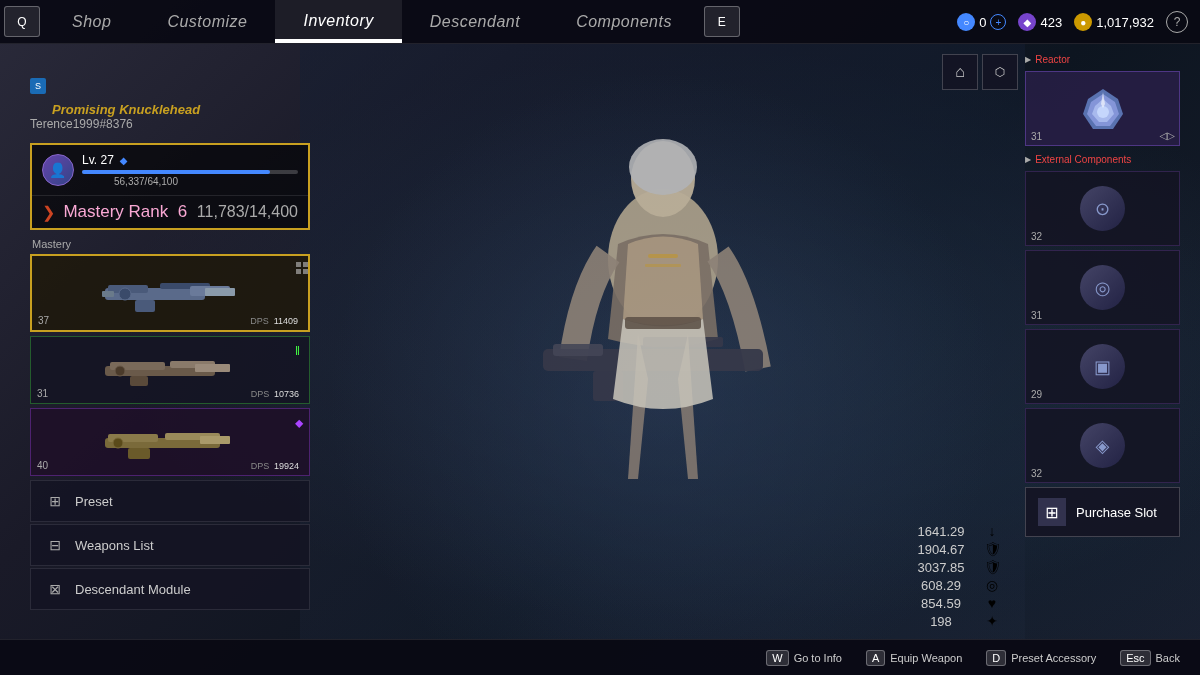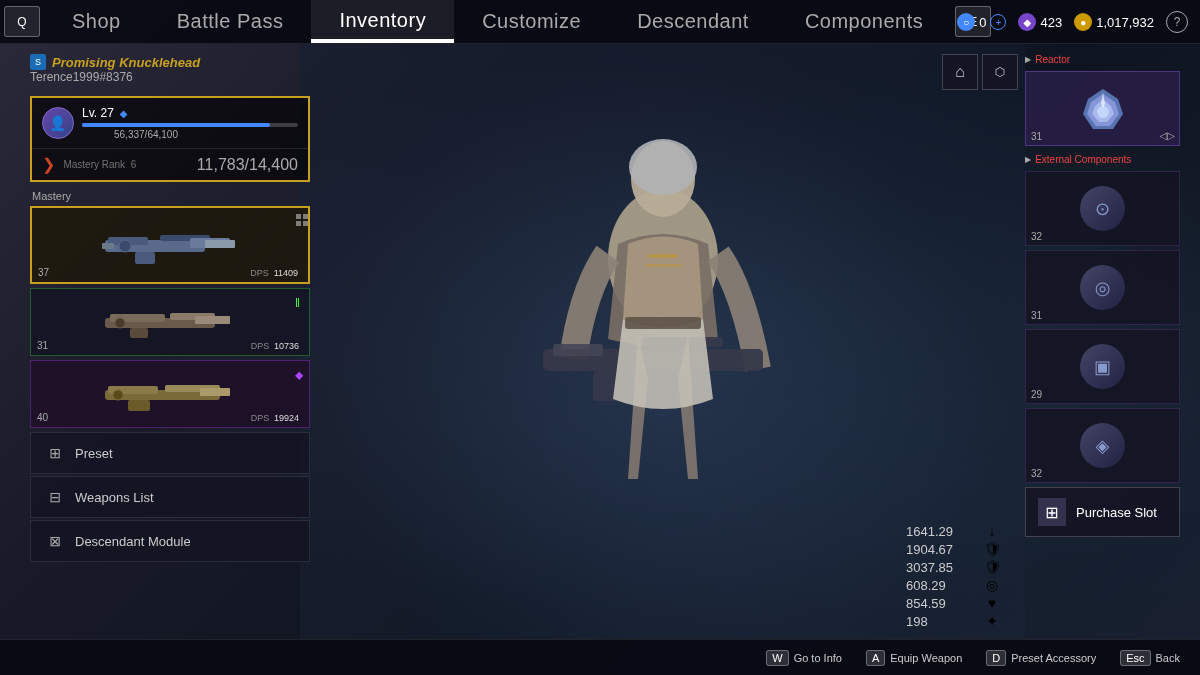"Shop" .nav-item { font-size: 20px -> 16px; font-style: none -> italic }
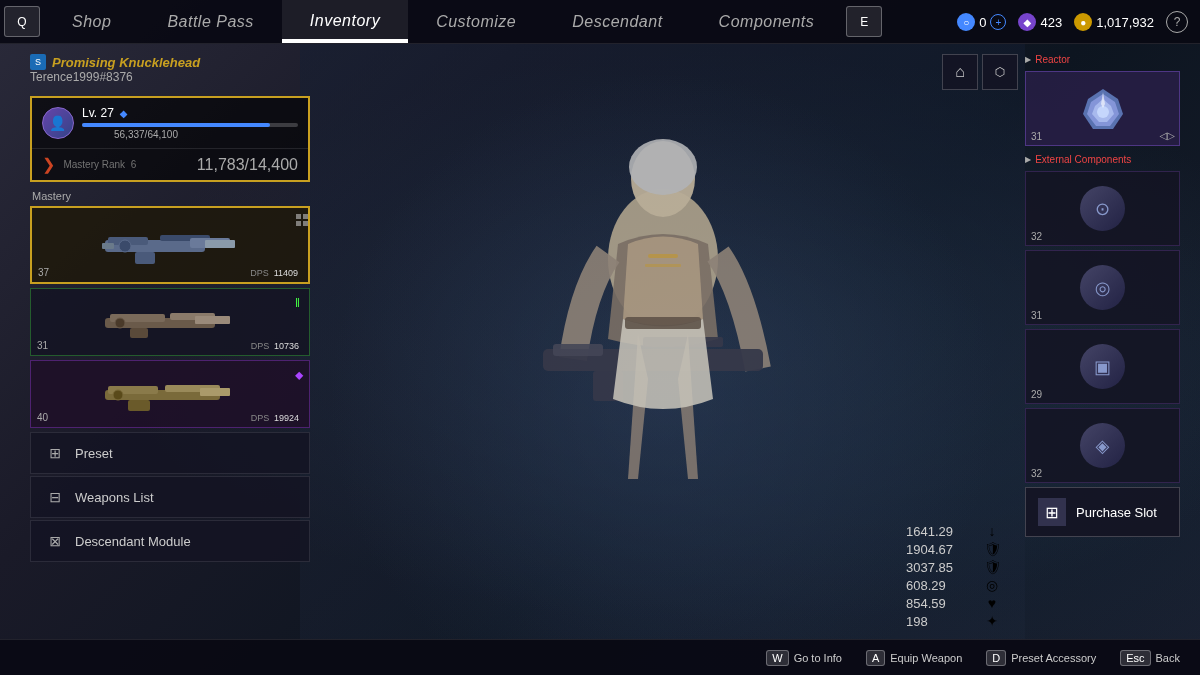"Battle Pass" div.nav-item { html: <div>Battle Pass</div> -> none }
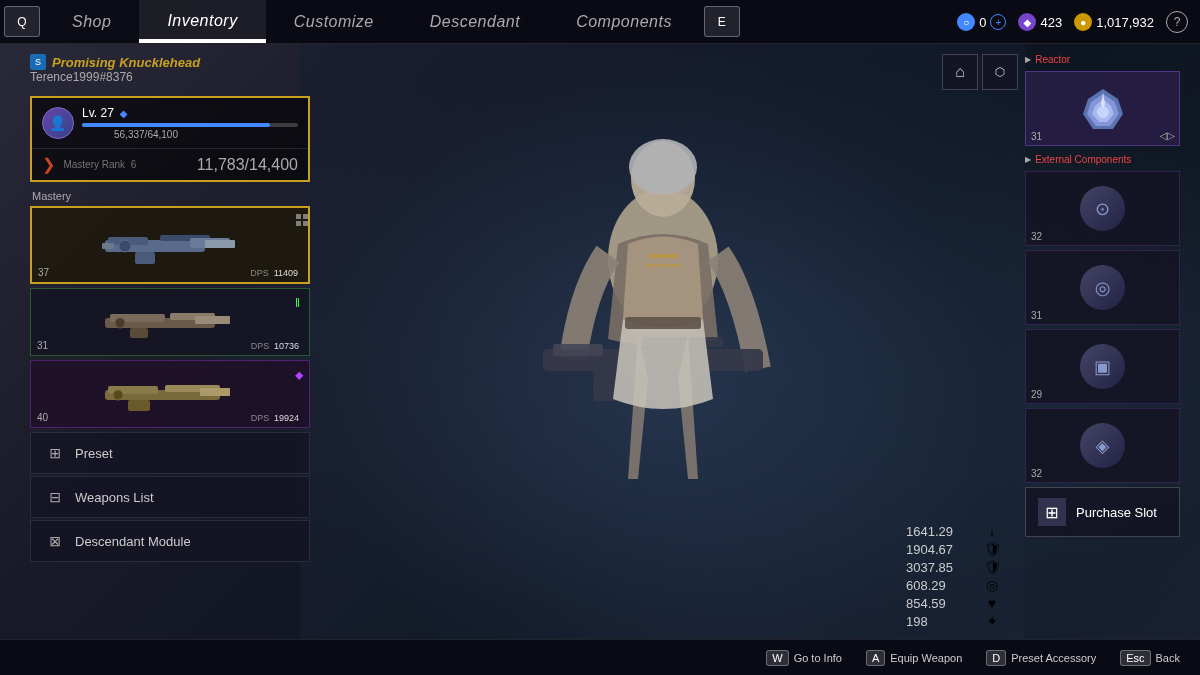"Inventory" div.nav-item { order: before "Customize" -> after "Customize" }
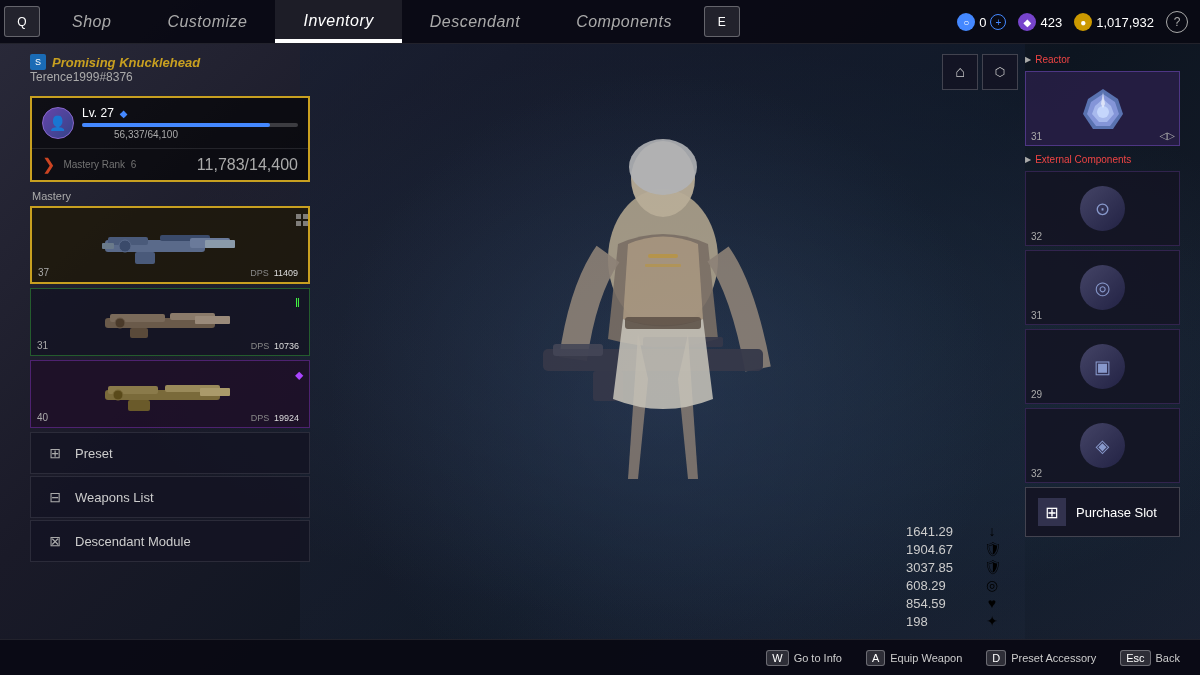"Promising Knucklehead" .profile-name { margin-top: none -> 48px }
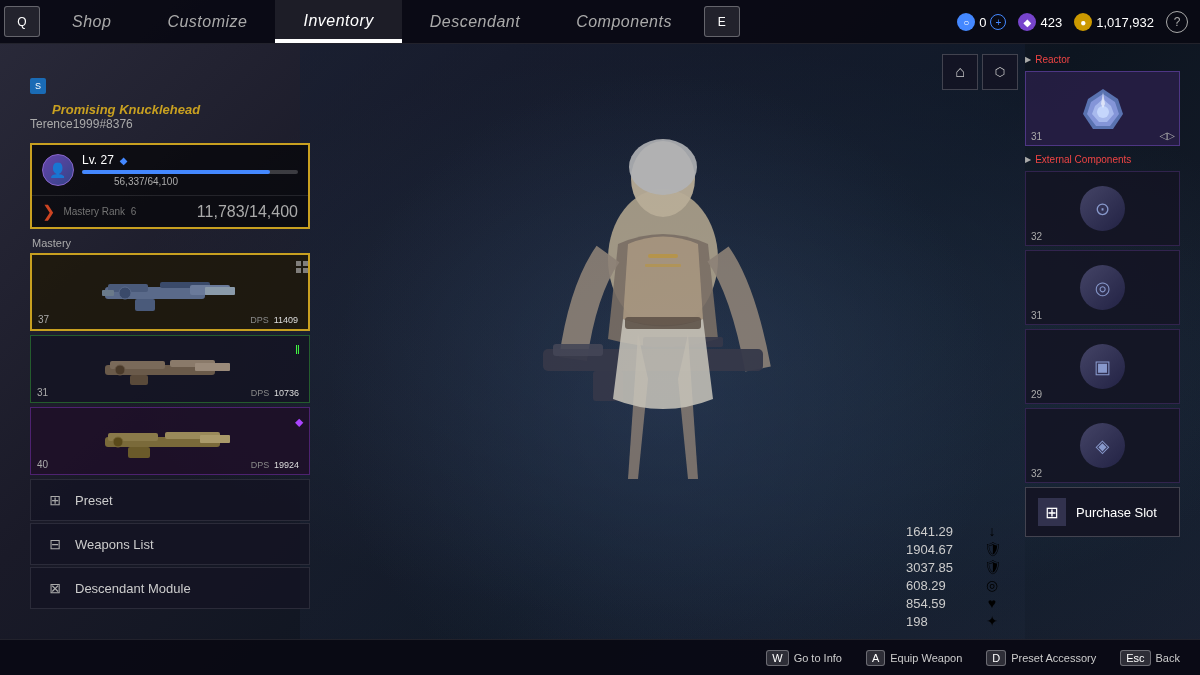"Mastery Rank 6" .mastery-label { color: #737373 -> #f9a8d4; font-size: 10px -> 17px }
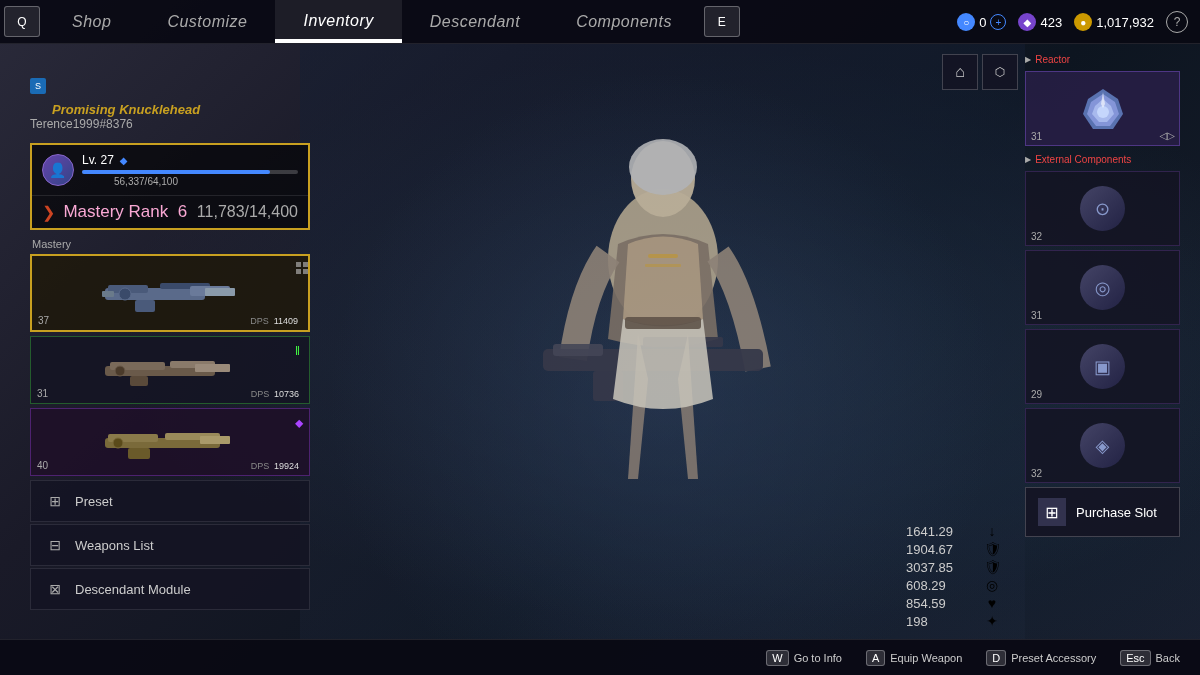"1641.29" .stat-value { text-align: left -> center }
